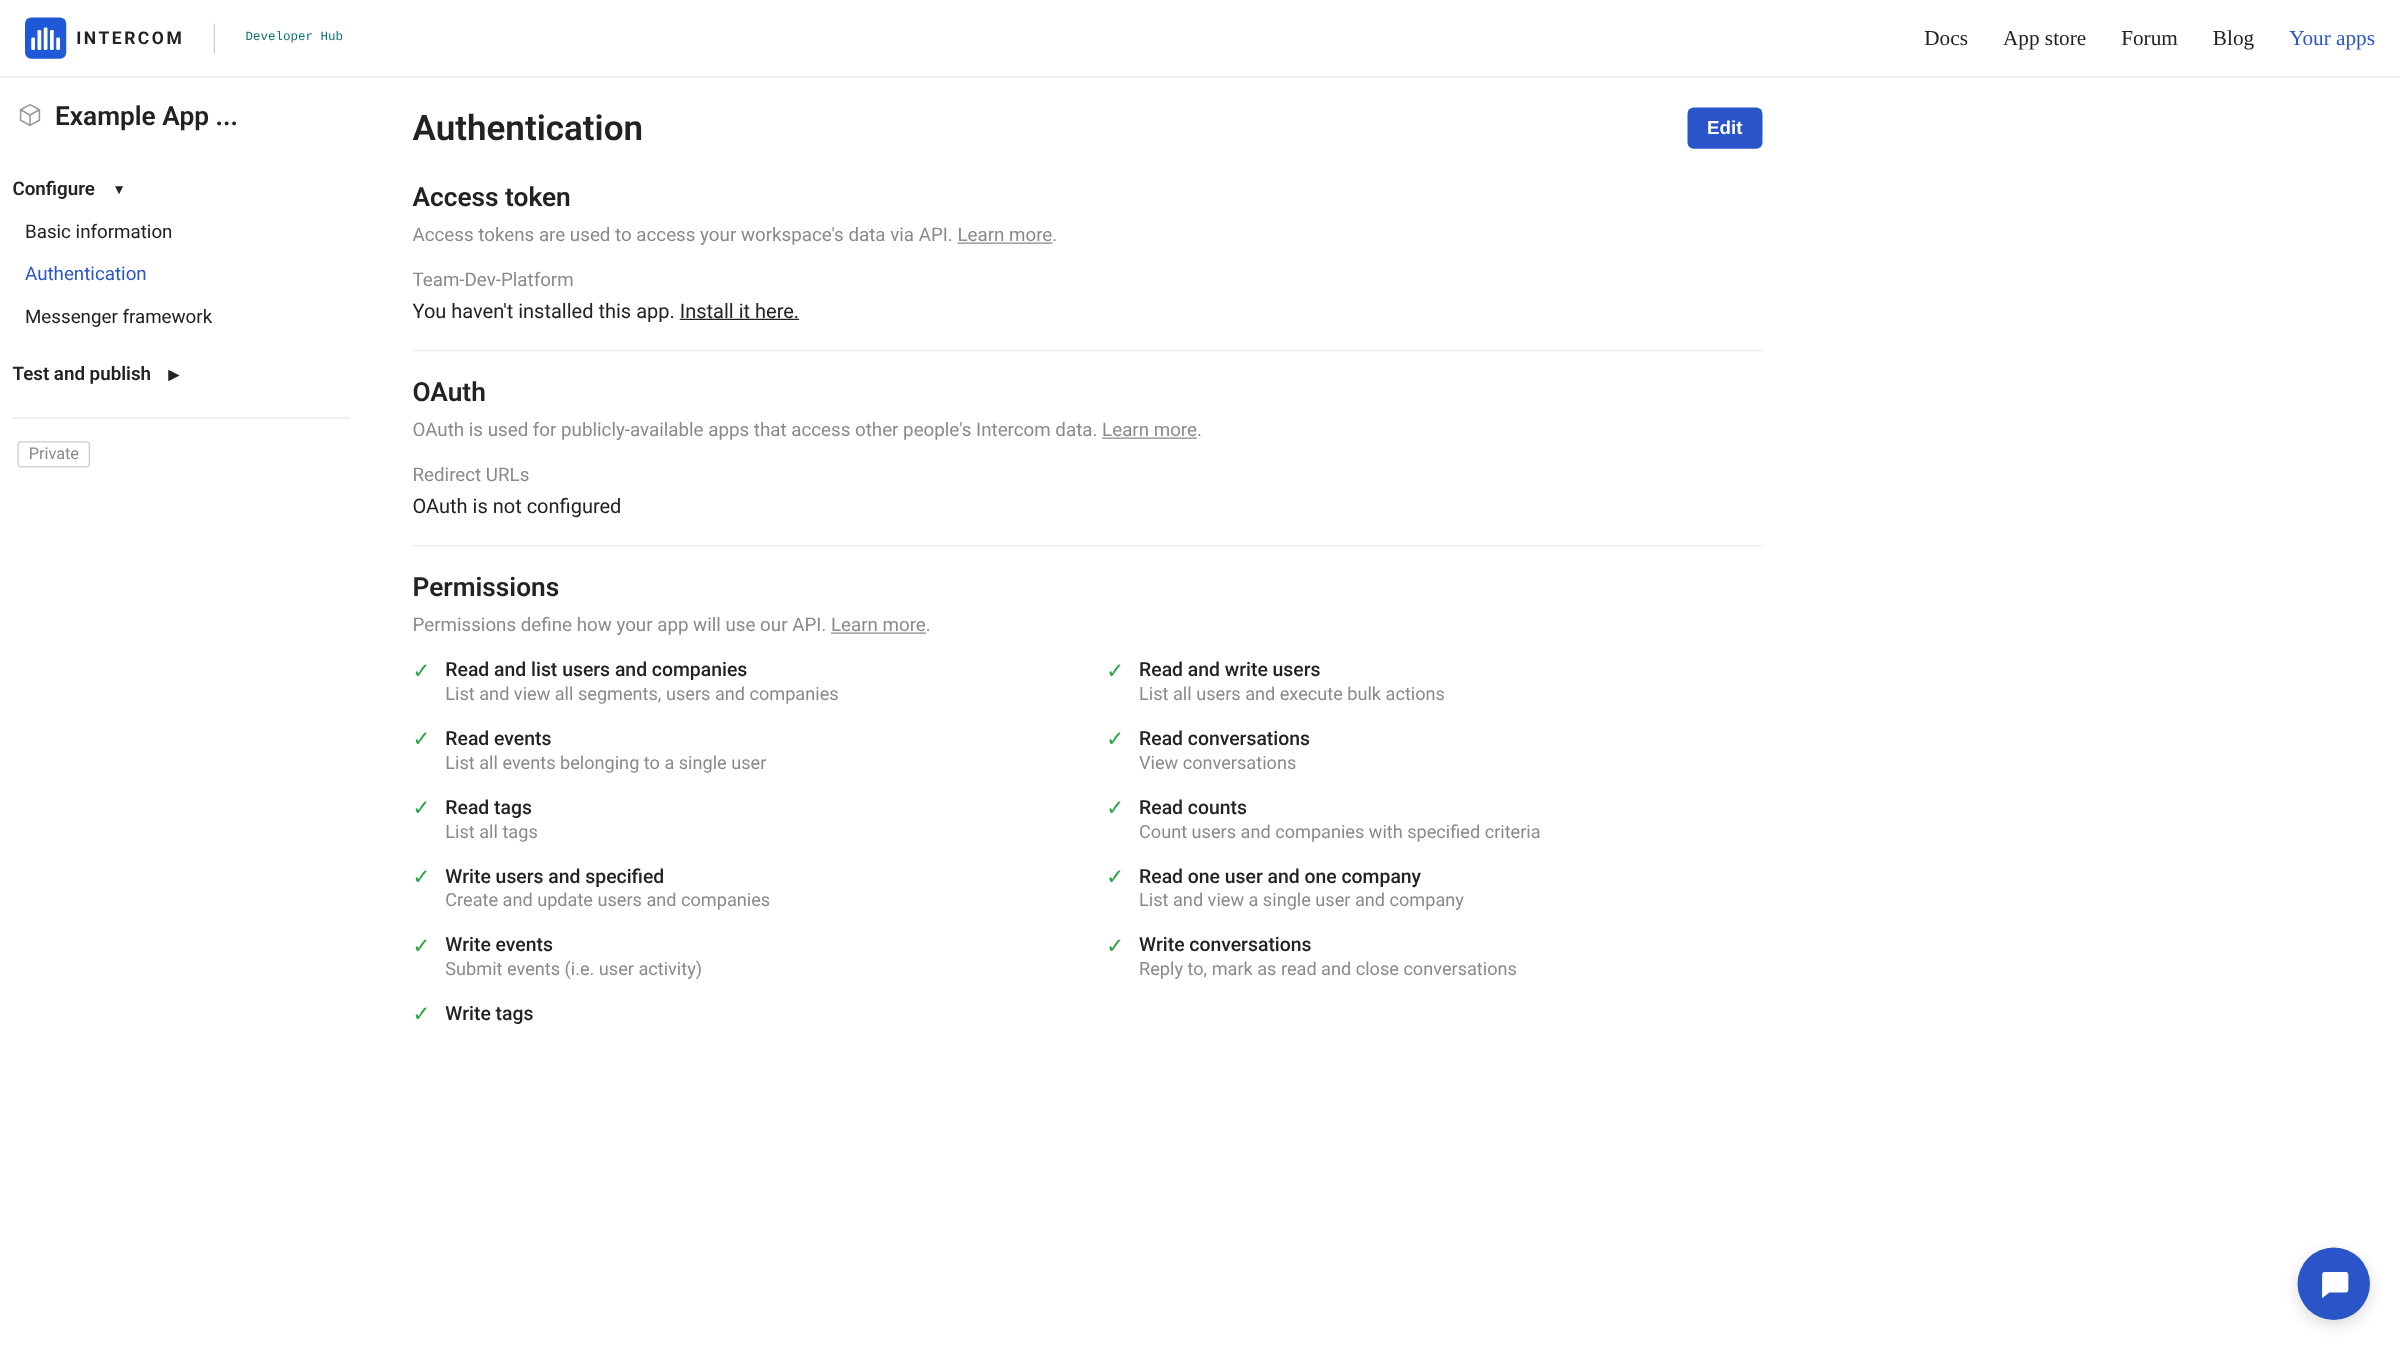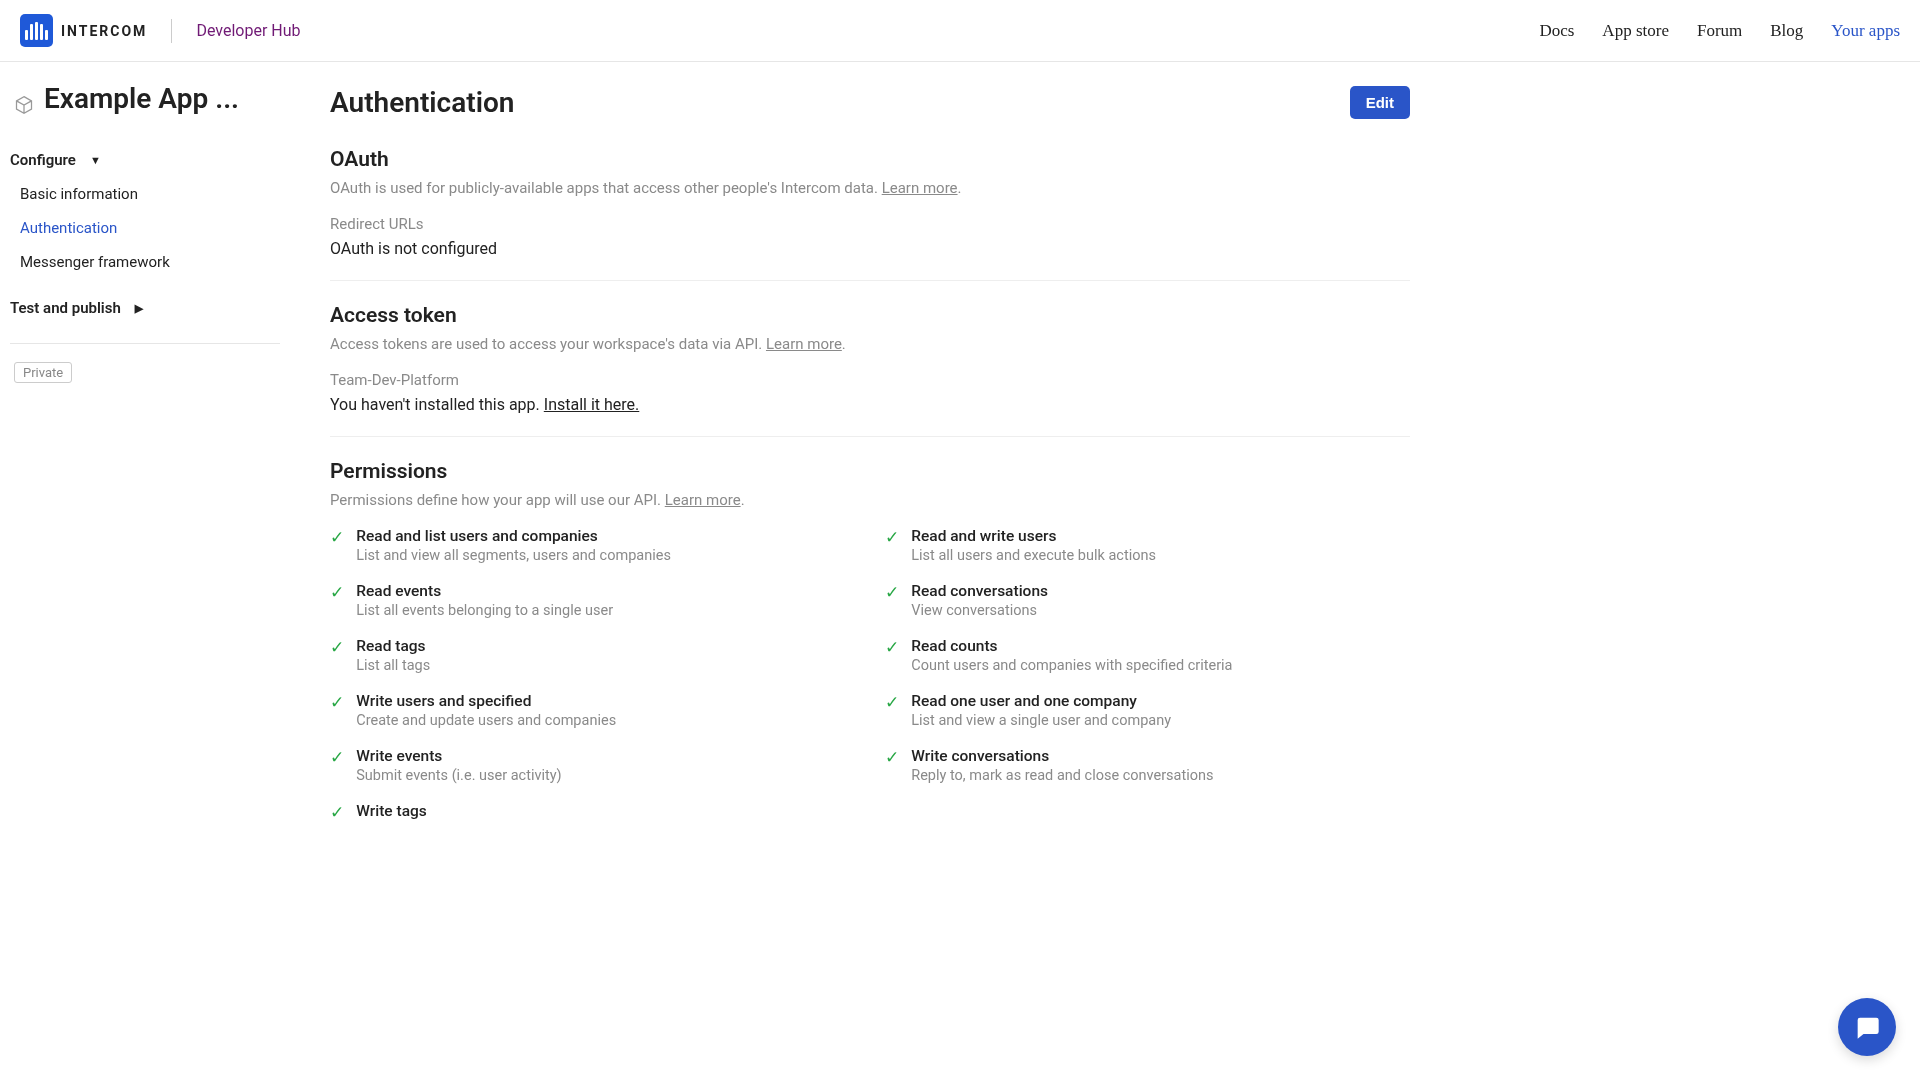"Developer Hub" .header-subtitle { color: #701a75 -> #0f766e; font-family: none -> Liberation Mono, monospace; font-size: 16px -> 10px }
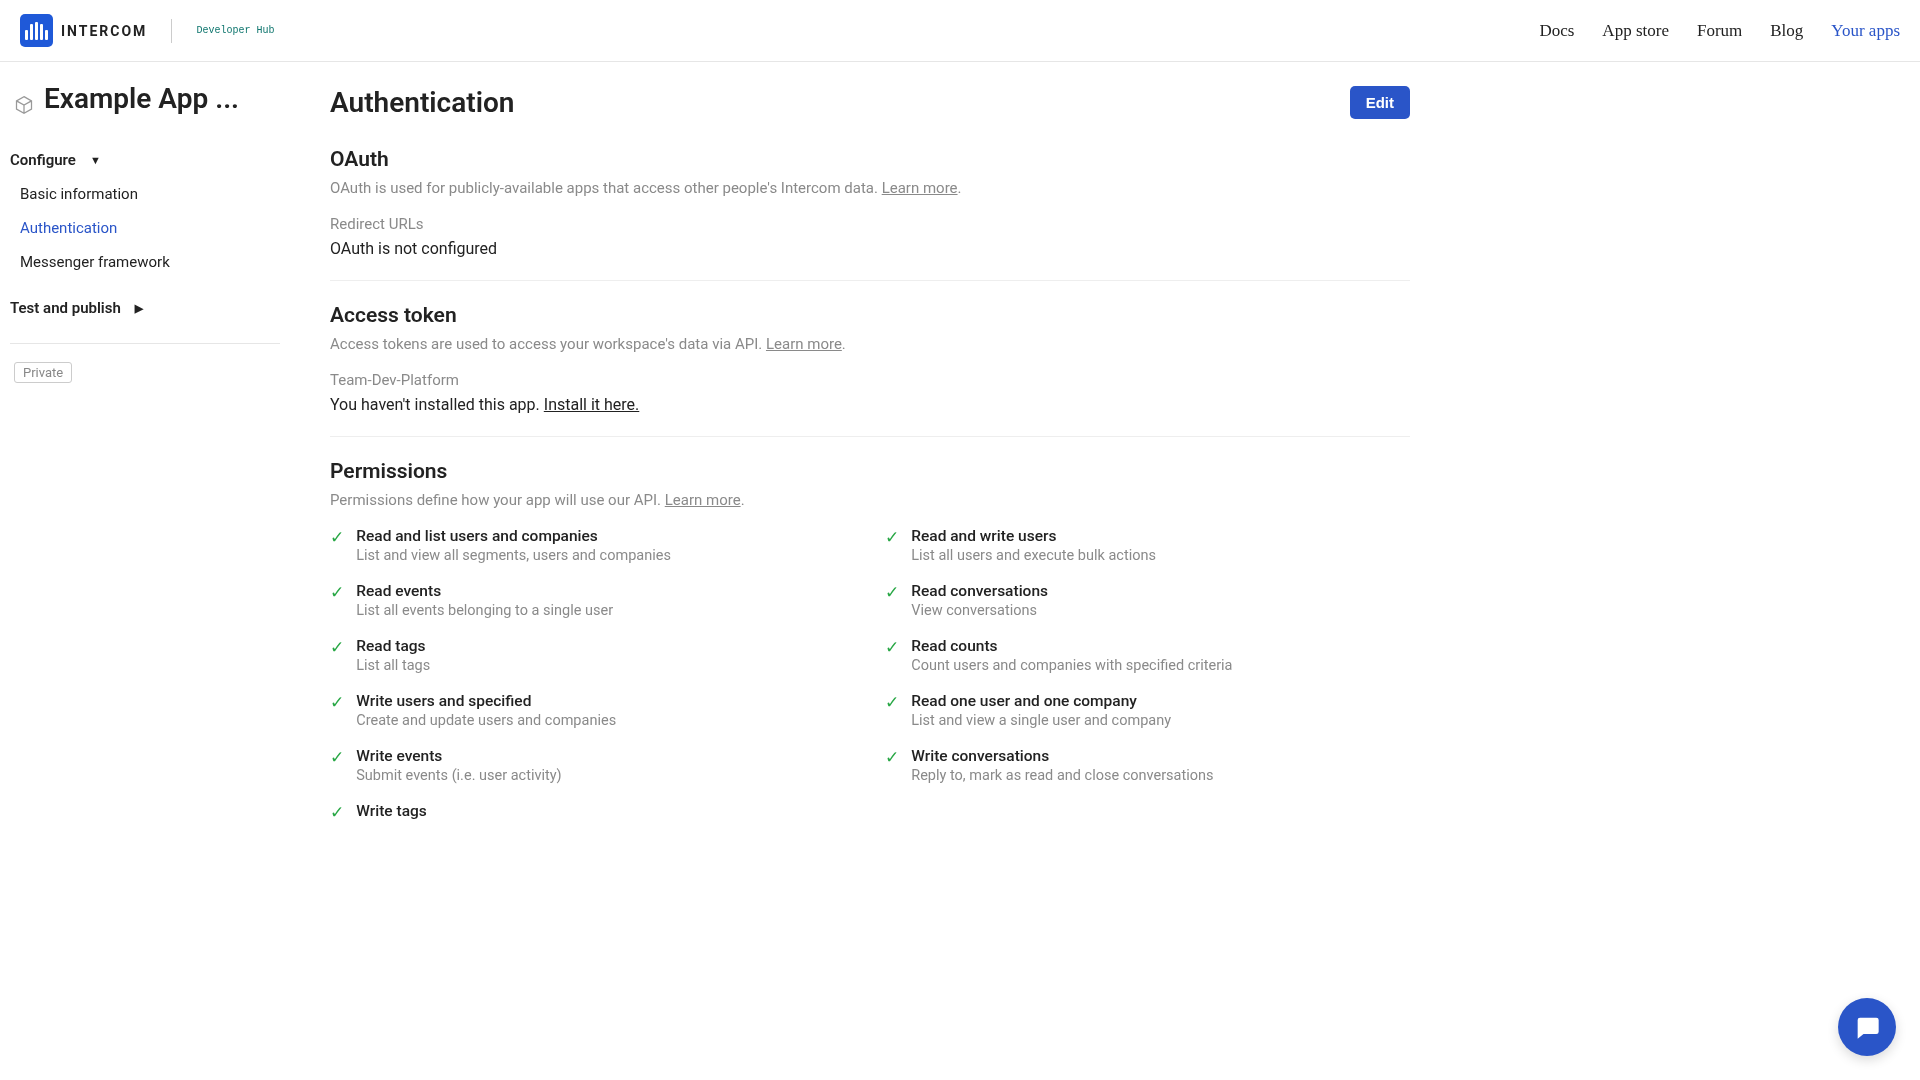"Example App ..." .sidebar-title { align-items: flex-end -> flex-start; font-size: 28px -> 21px }
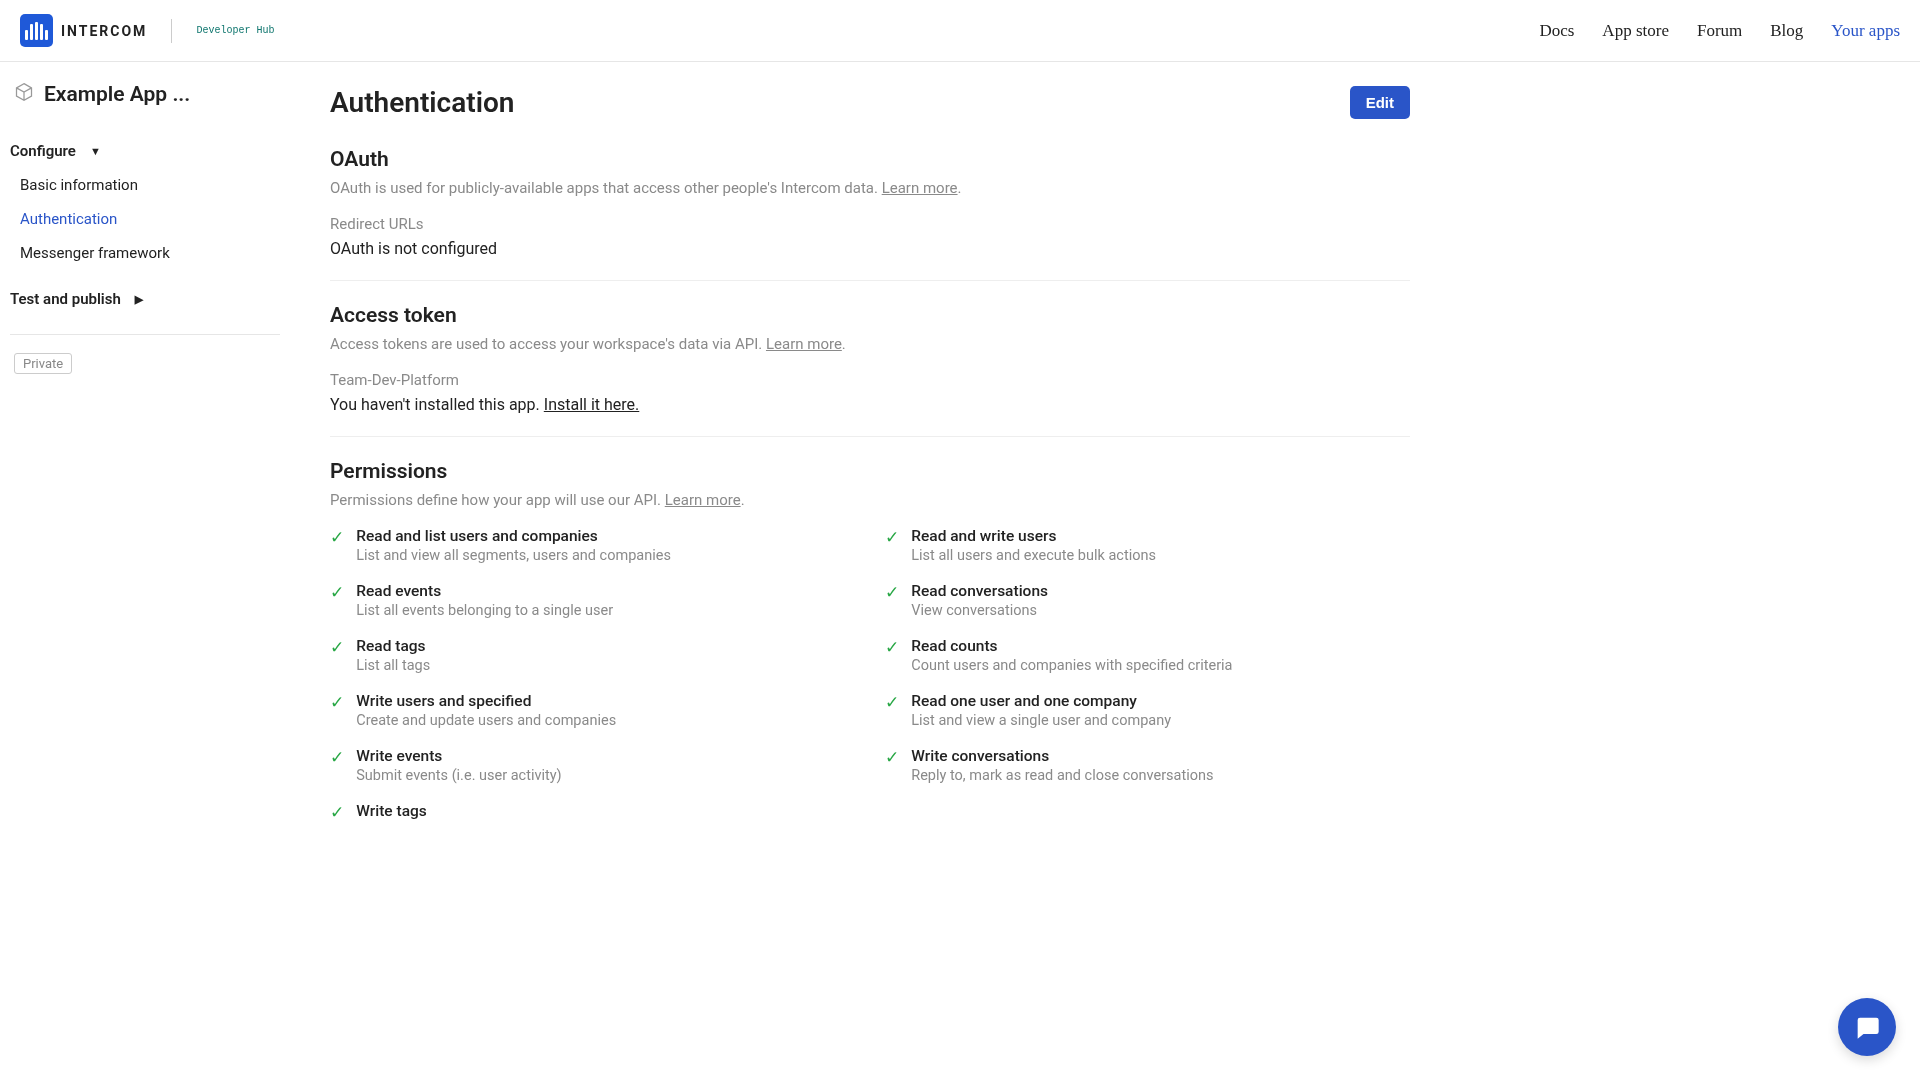"OAuth" section.section { order: before "Access token" -> after "Access token" }
